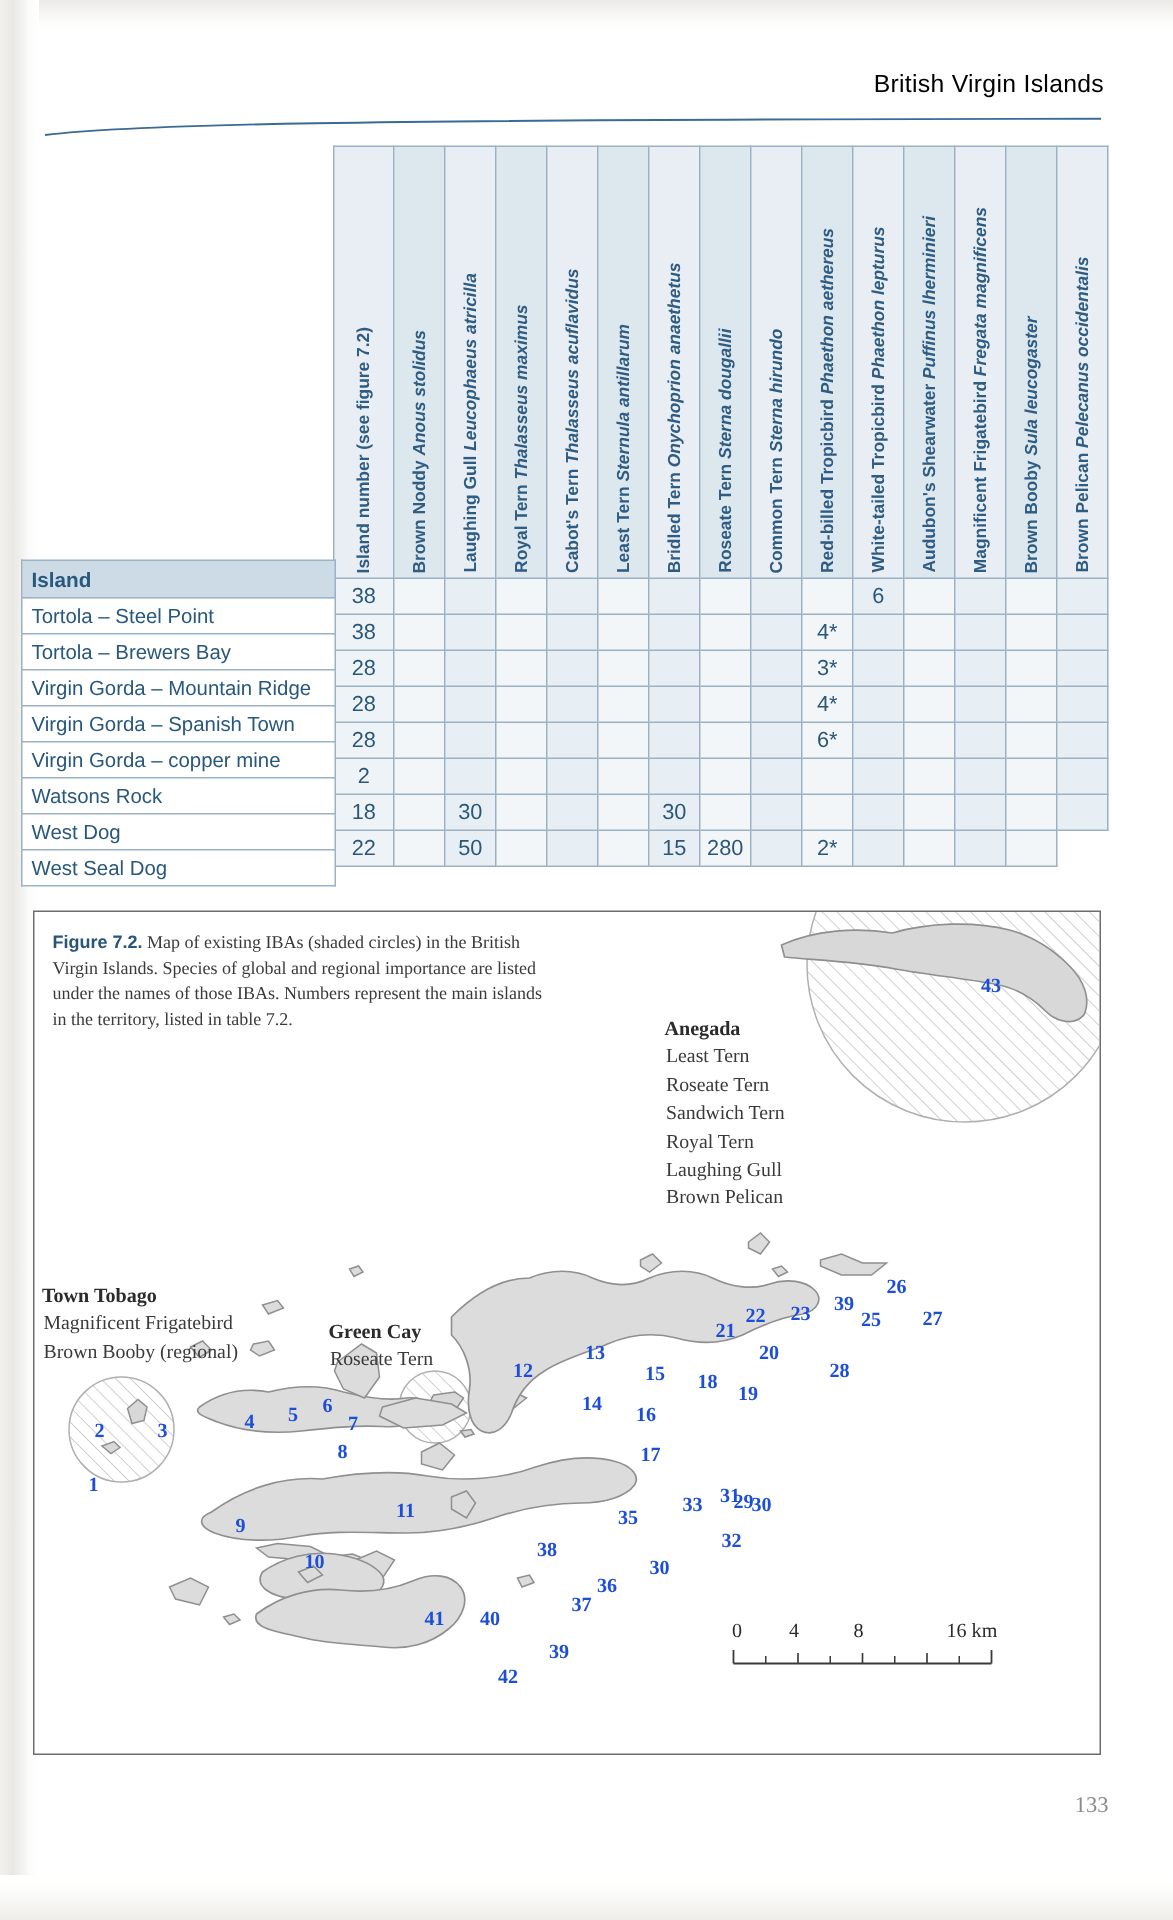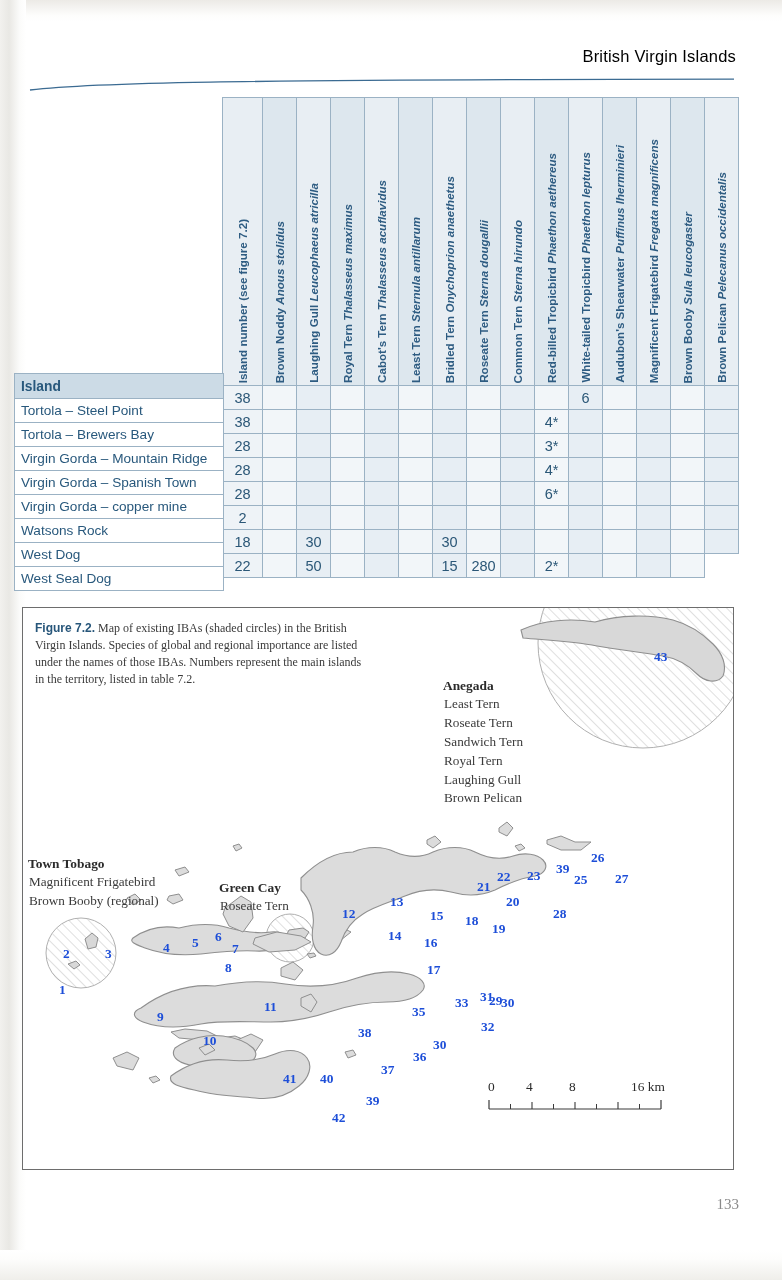"36" div.mapnum { left: 413px -> 398px }
